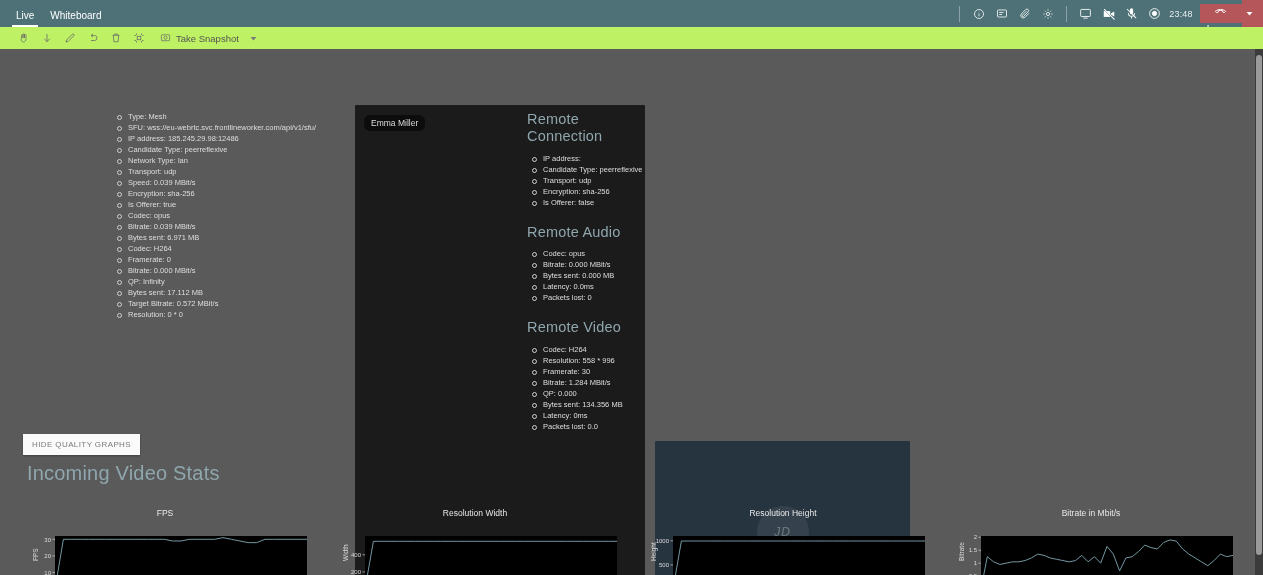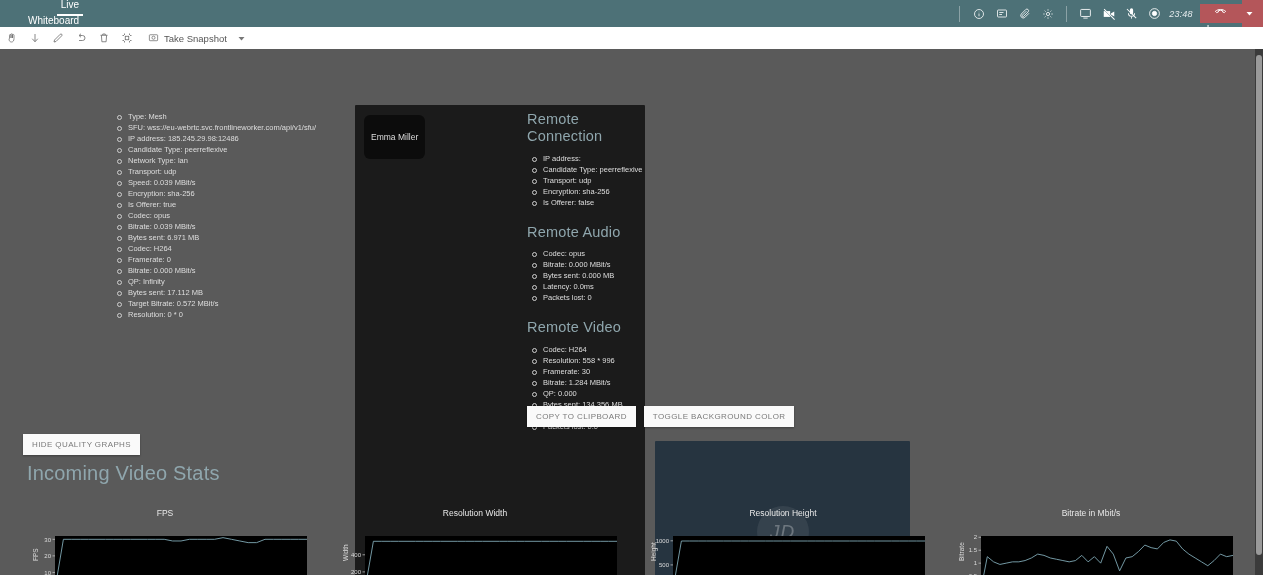"Live" #appbar-tabs { flex-direction: column -> none; margin-left: 20px -> 8px }
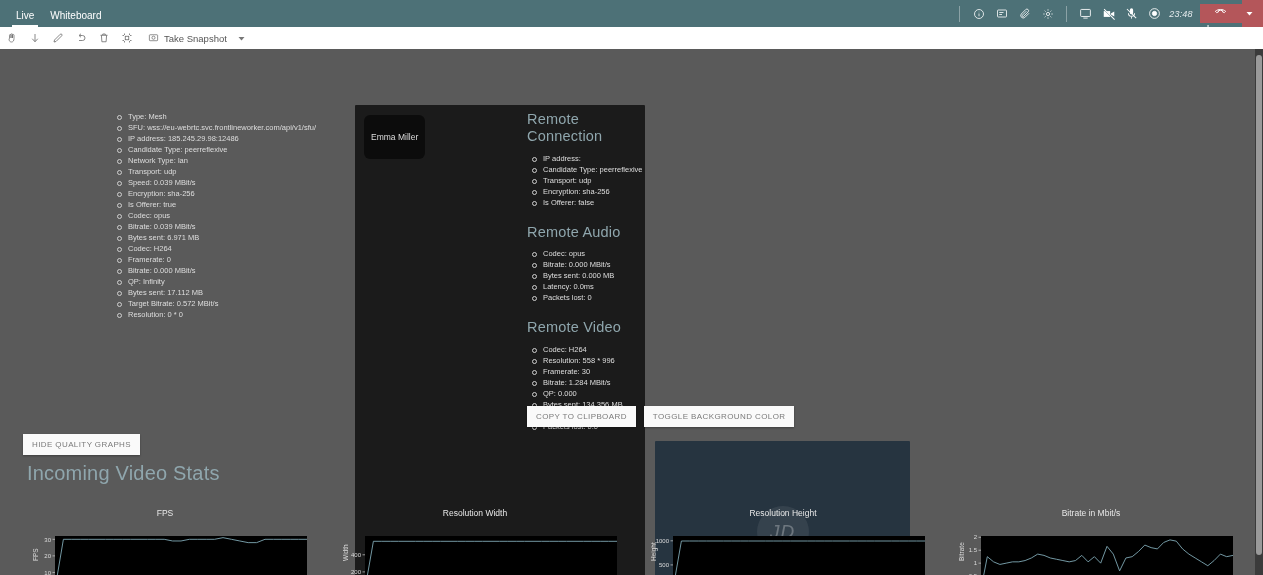"23:48" #ab-timer { font-style: italic -> none }
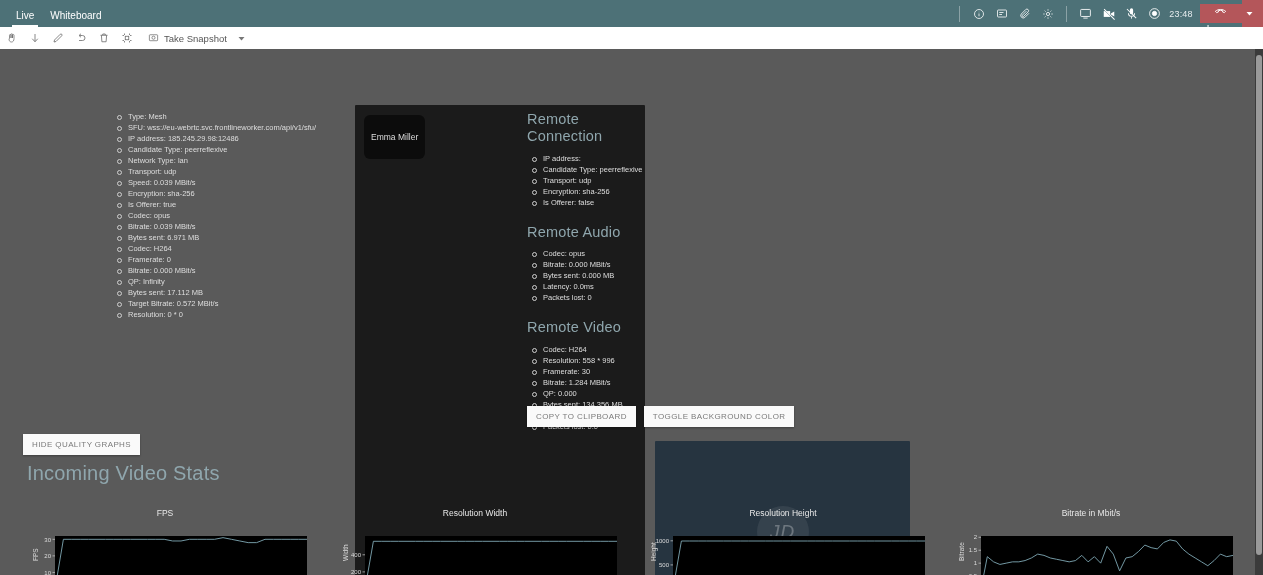"Take Snapshot" #toolbar { background: #ffffff -> #bef264; padding-left: 0 -> 12px }
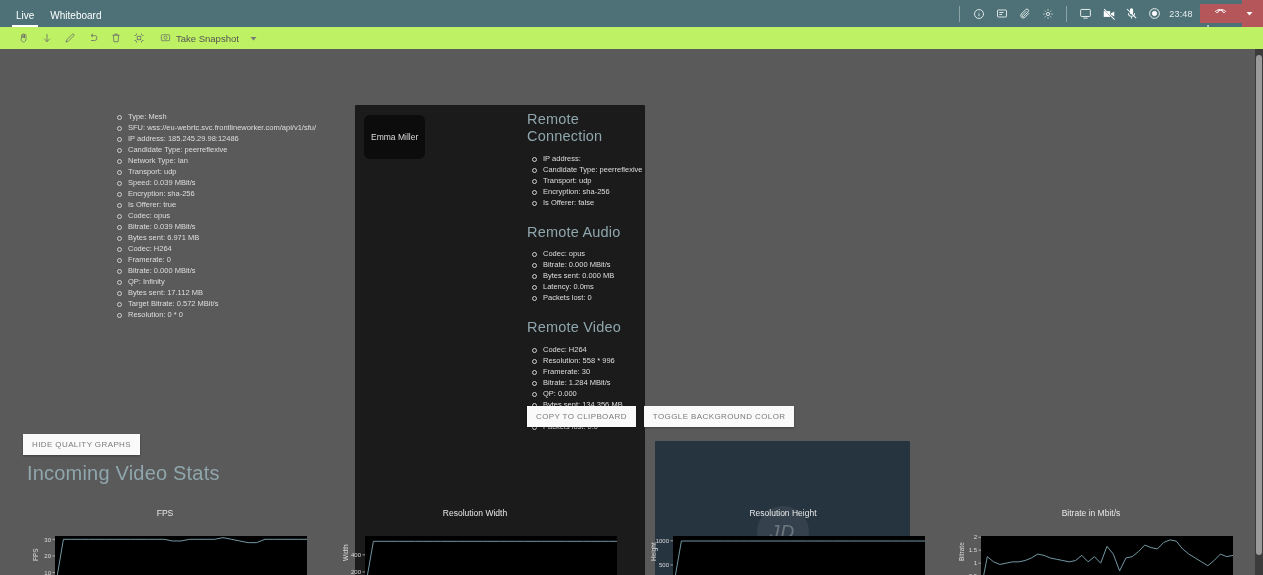"Emma Miller" .tile-name { padding: 17px 7px -> 3px 7px }
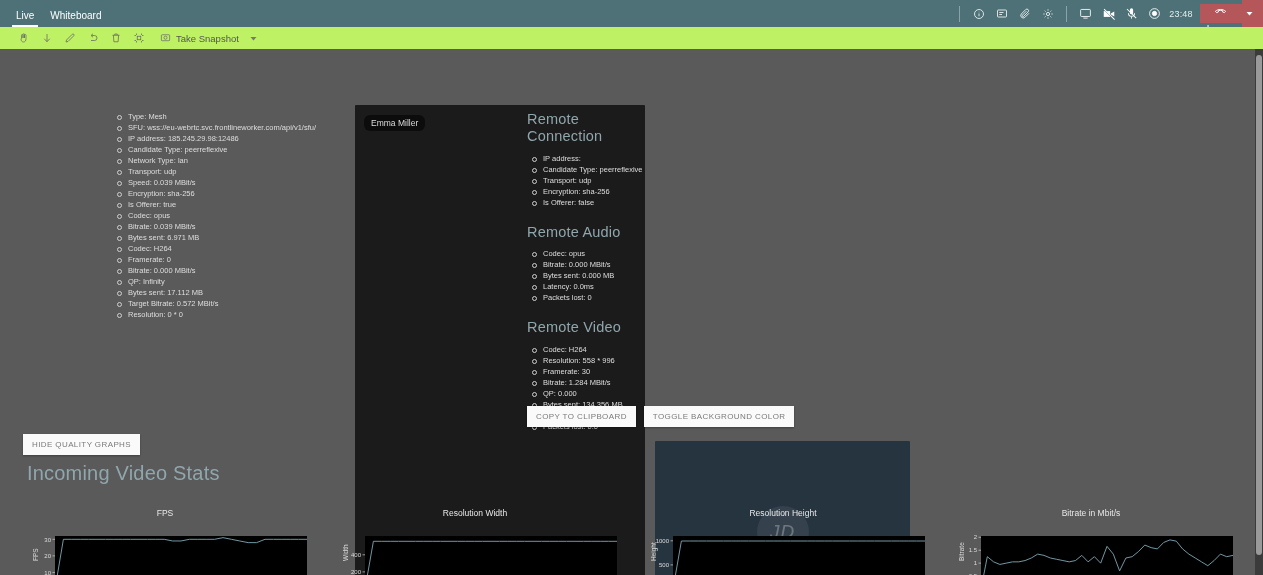"COPY TO CLIPBOARD" div { html: <div> <button>COPY TO CLIPBOARD</button> <button>TOGGLE BACKGROUND COLOR</button> </div> -> none }
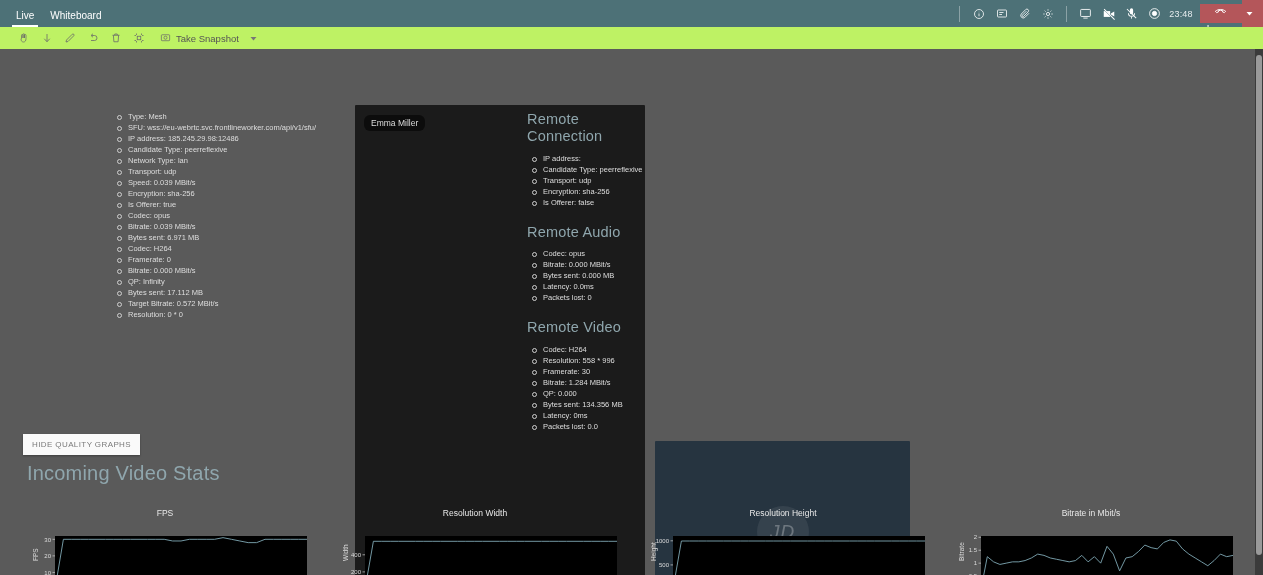"JD" .tile-avatar { font-size: 19px -> 12px }
